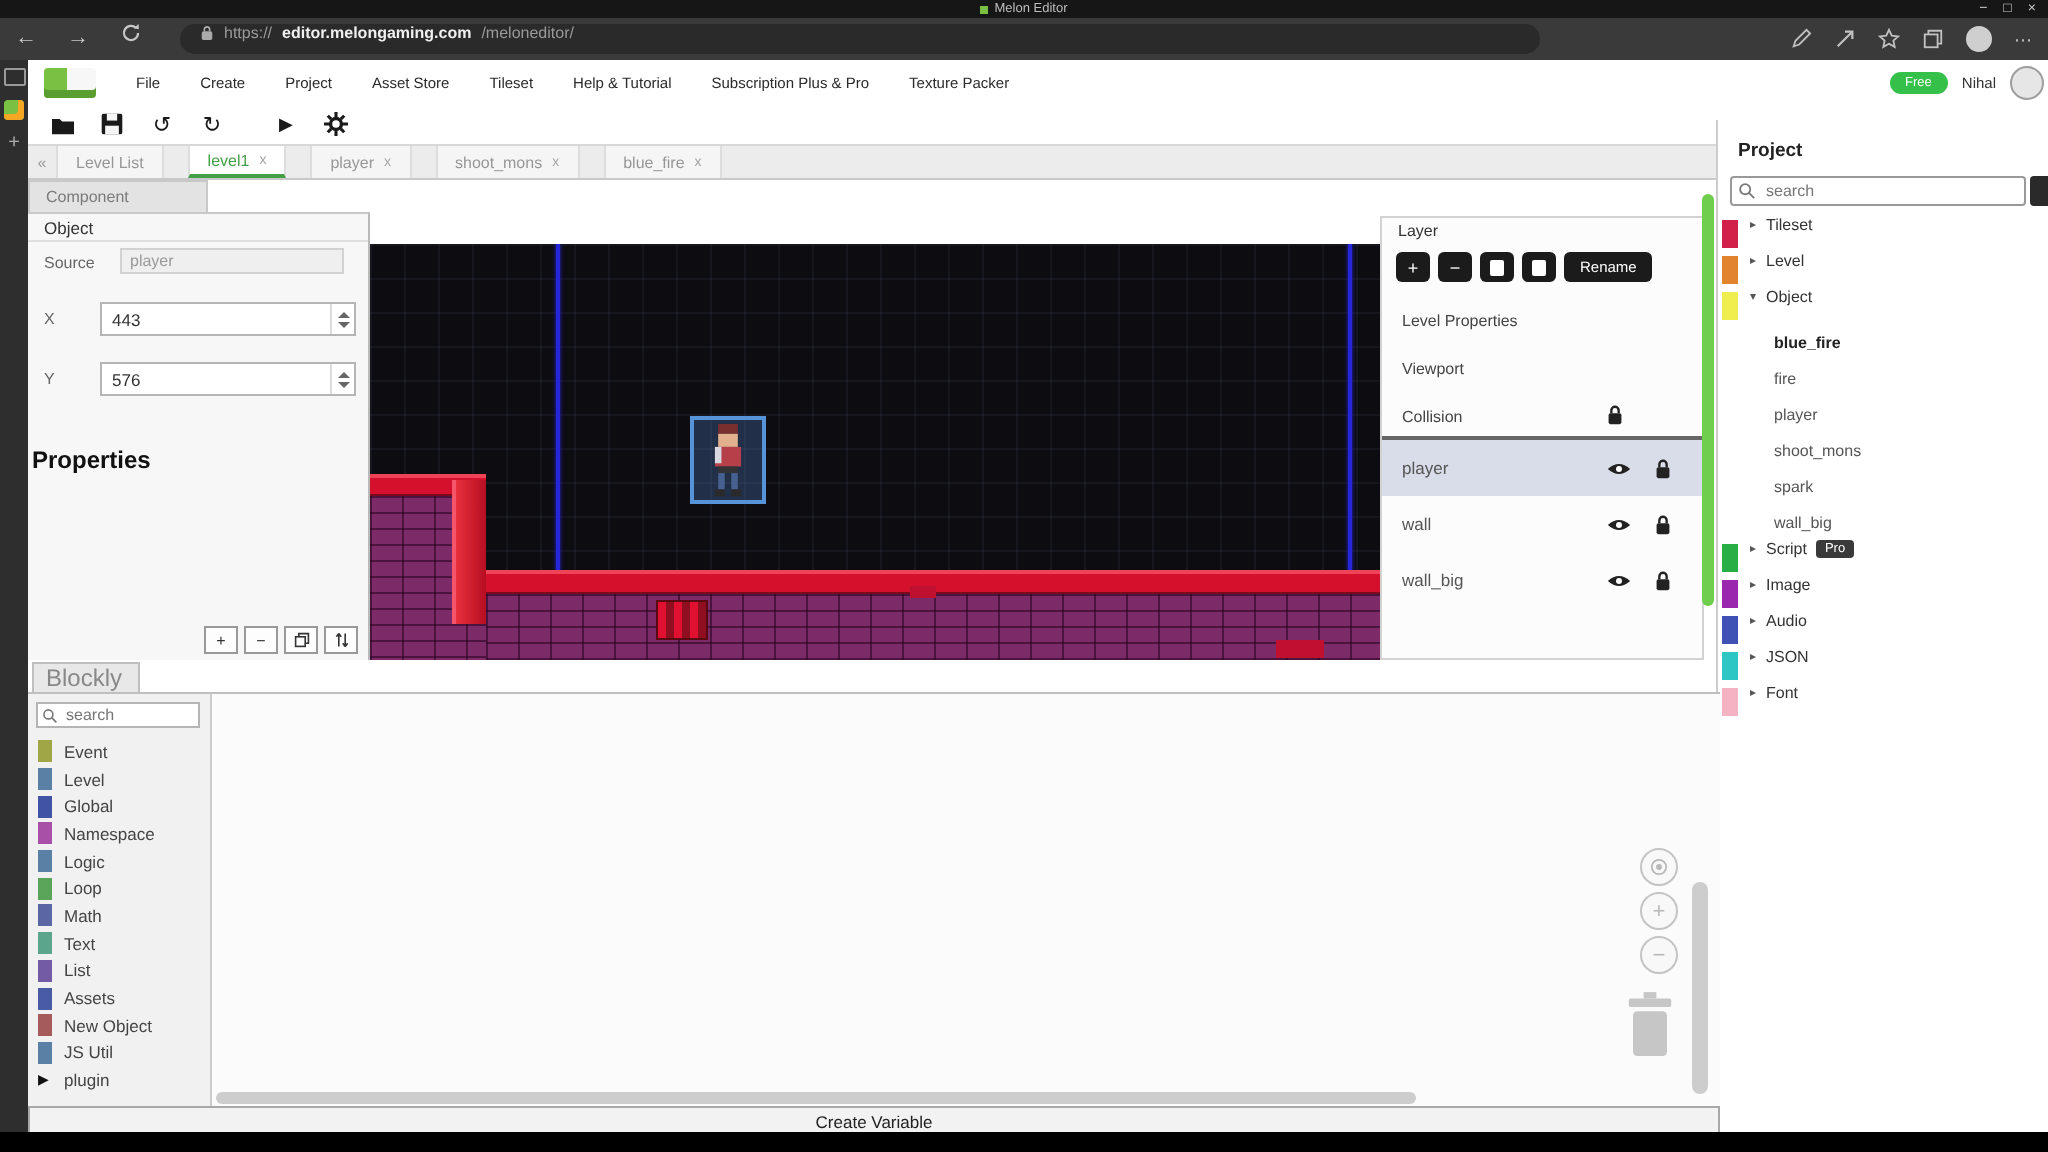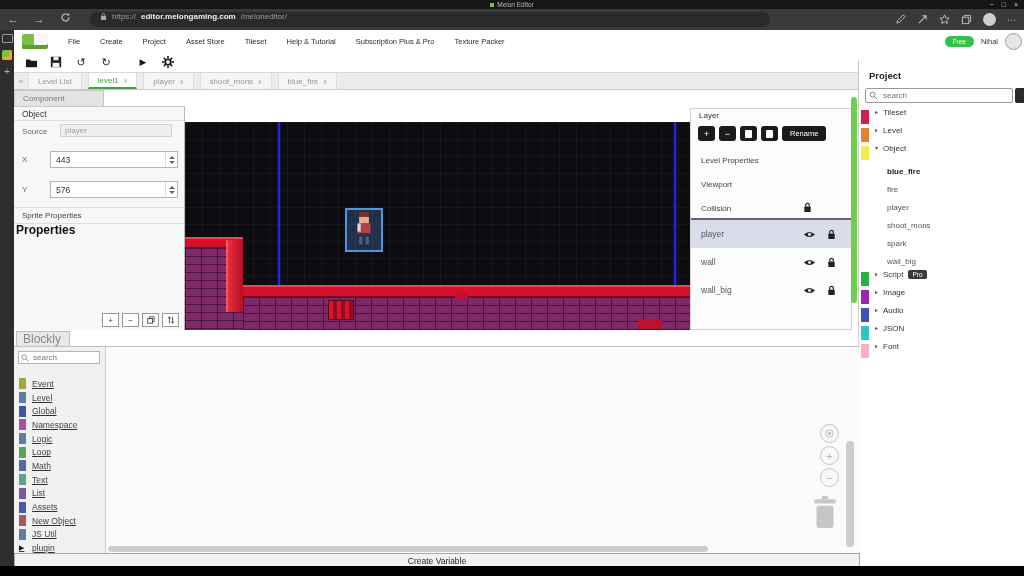"Level List" .tab { margin-right: 6px -> 12px }
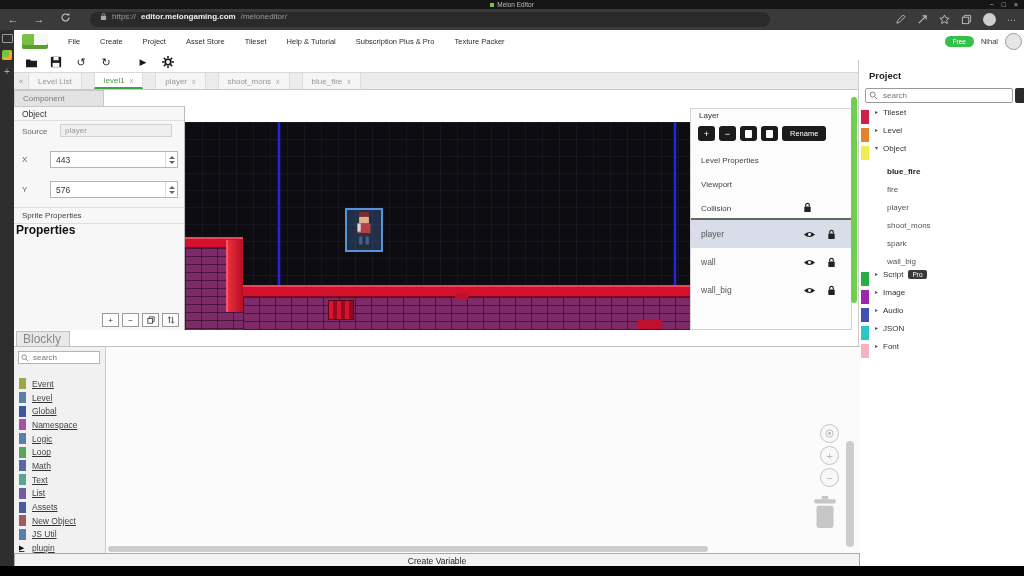"Sprite Properties" div { html: <div>Sprite Properties</div> -> none }
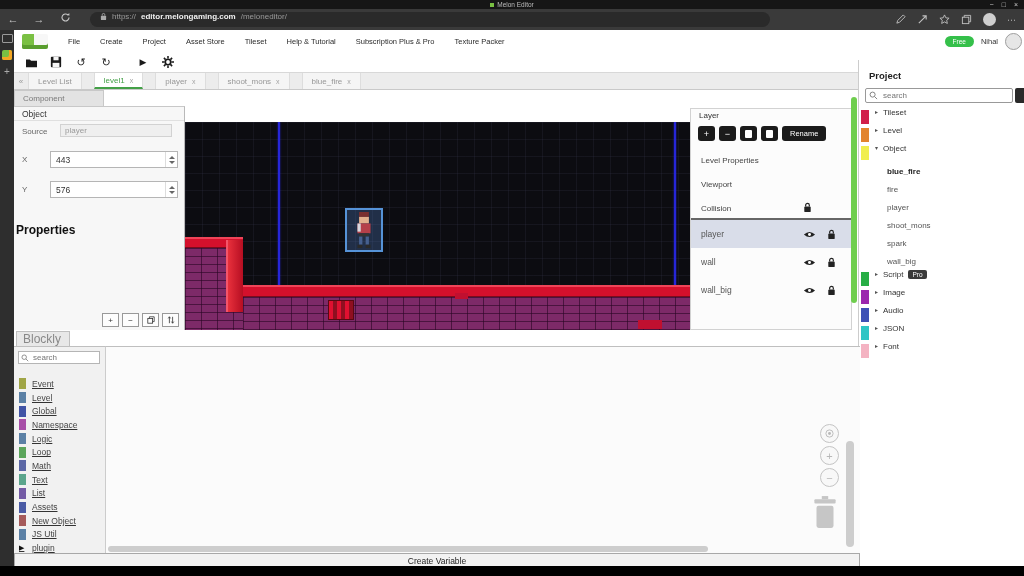"Event" #cats { text-decoration: underline -> none; top: 30px -> 22px }
